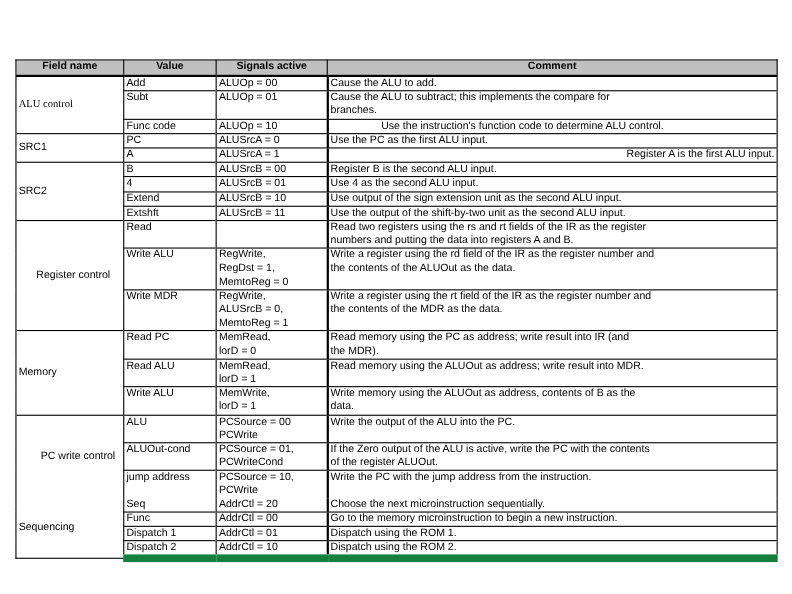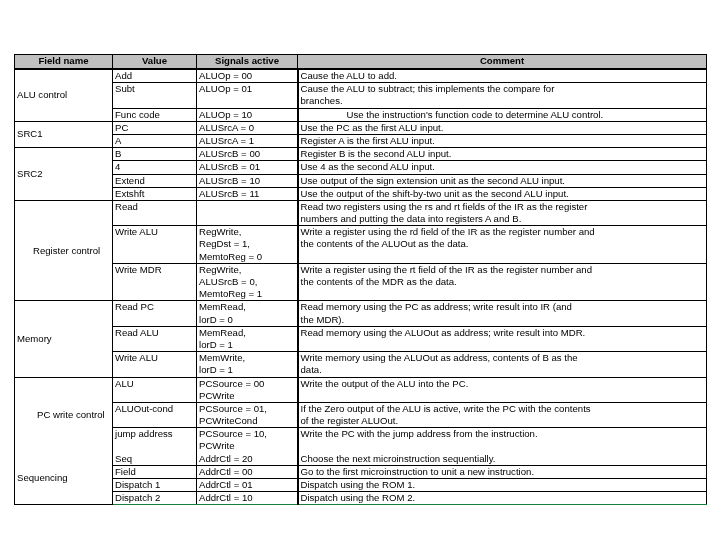"ALU control" span { font-family: none -> Liberation Serif, serif }
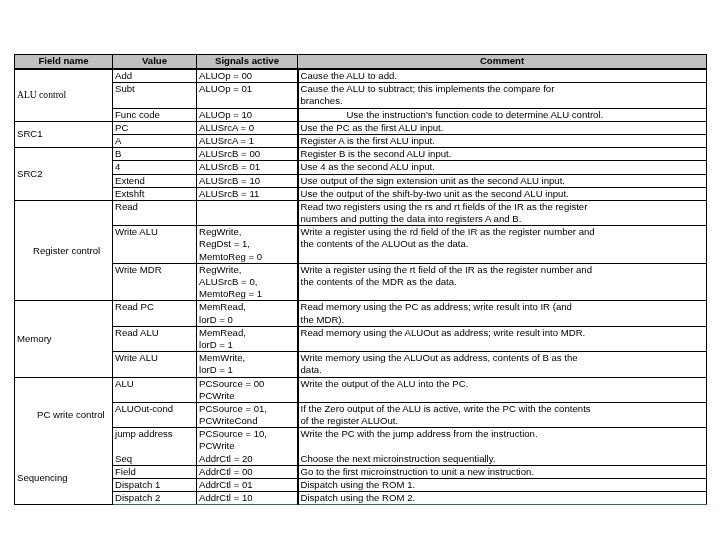"Register A is the first" td.c4 { text-align: none -> right }
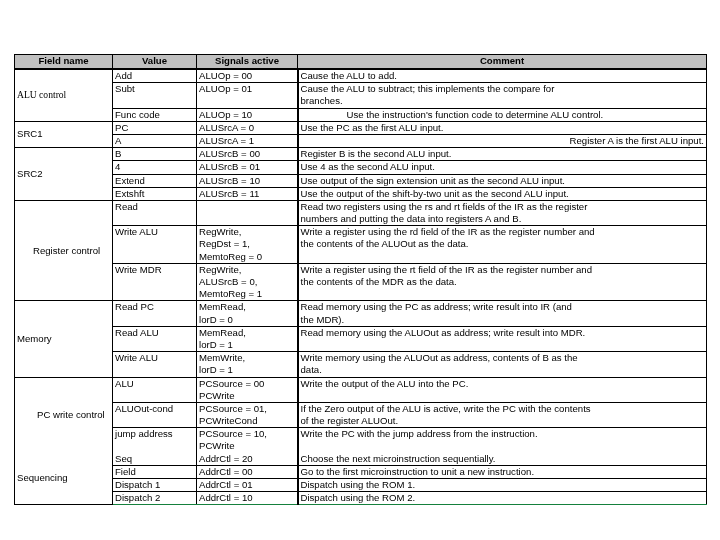"Field" span.line { text: Field -> Func }
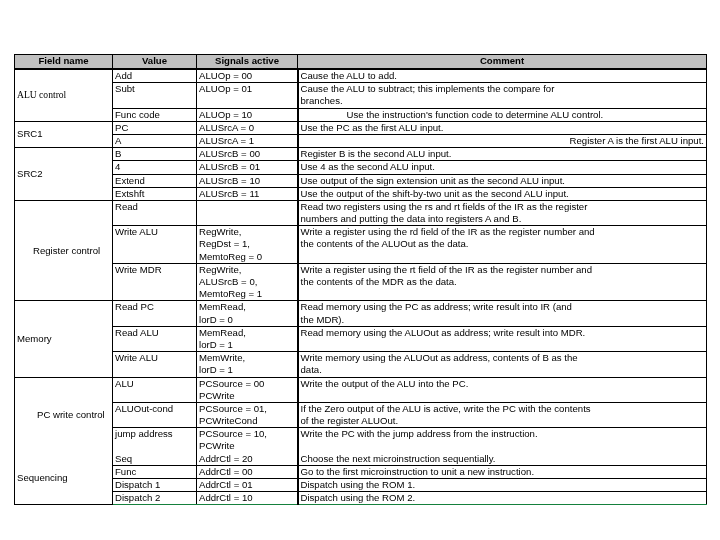"Go to the first microinstruction" span.line { text: first microinstruction to unit -> memory microinstruction to begin }
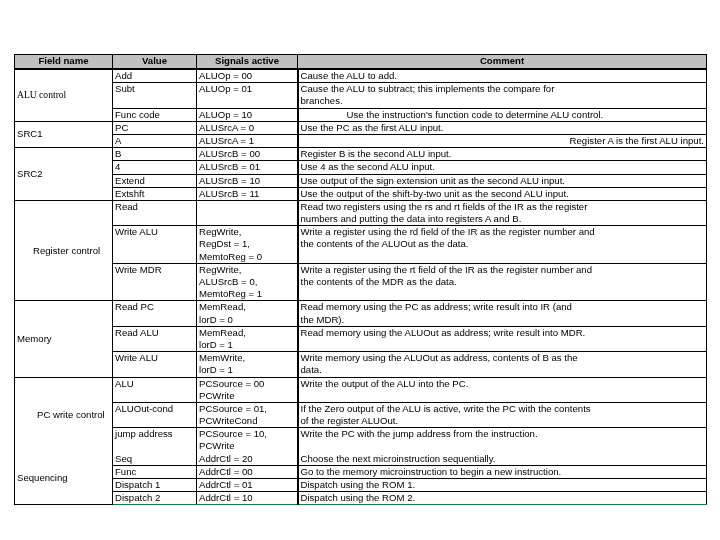"Dispatch 2" table.mc tr.last td { border-bottom: 1px solid #15803d -> 7px solid #15803d }
